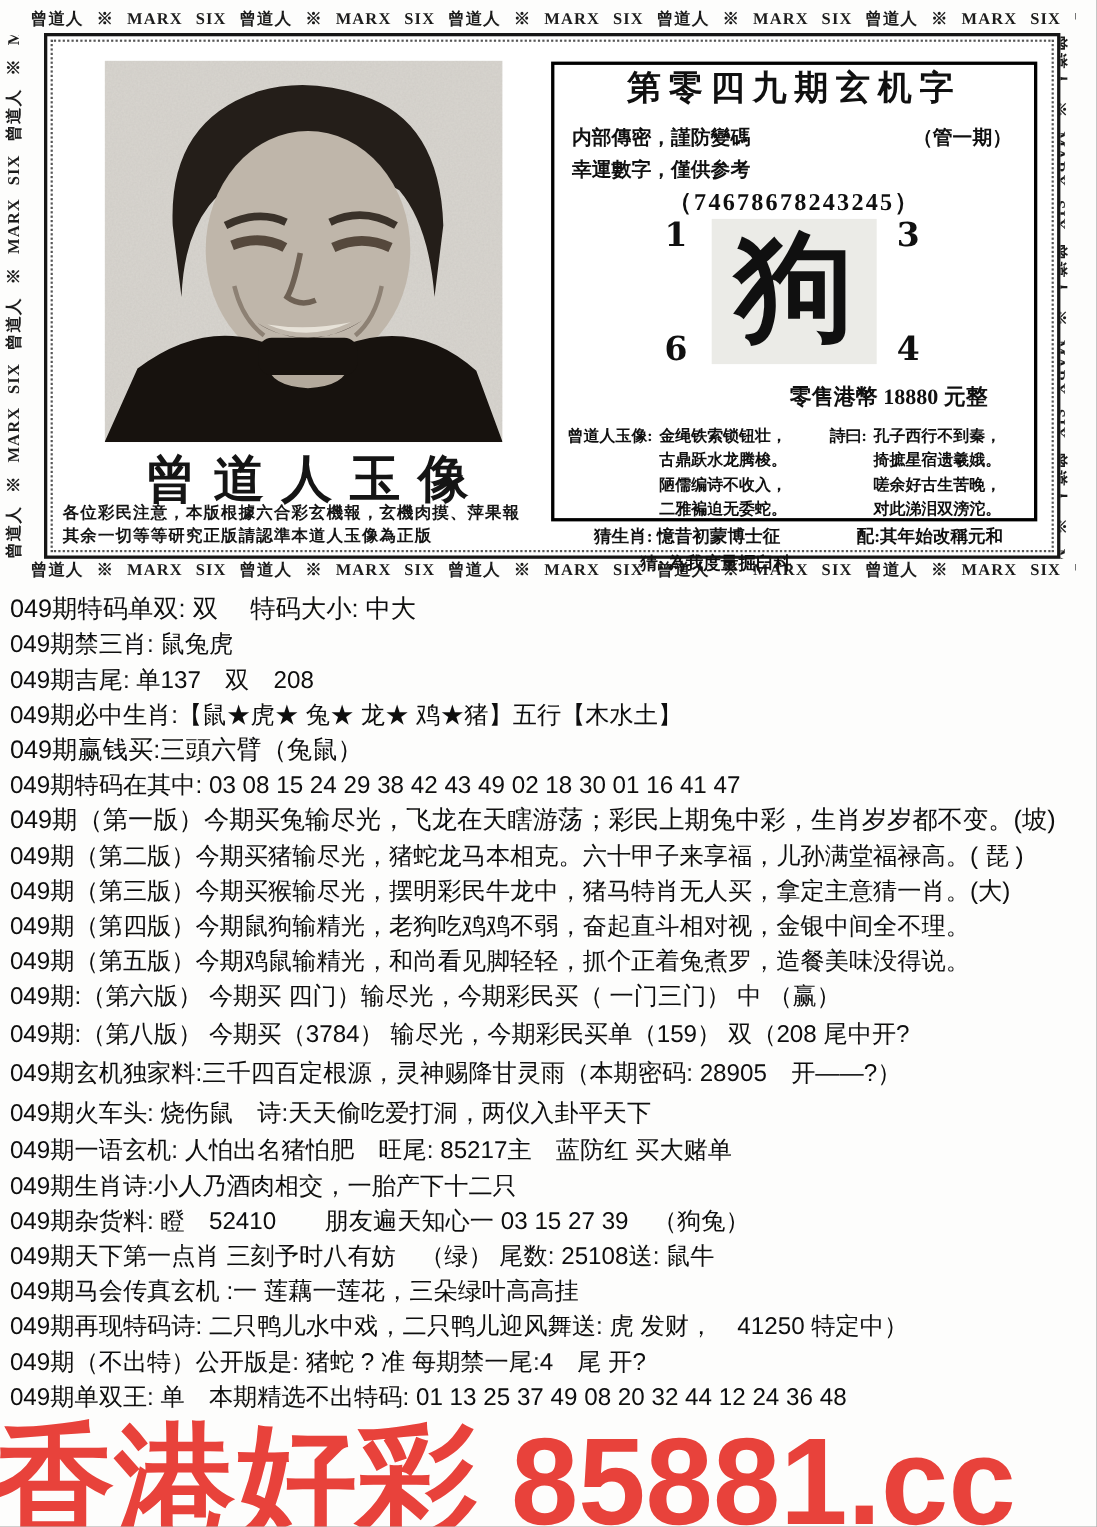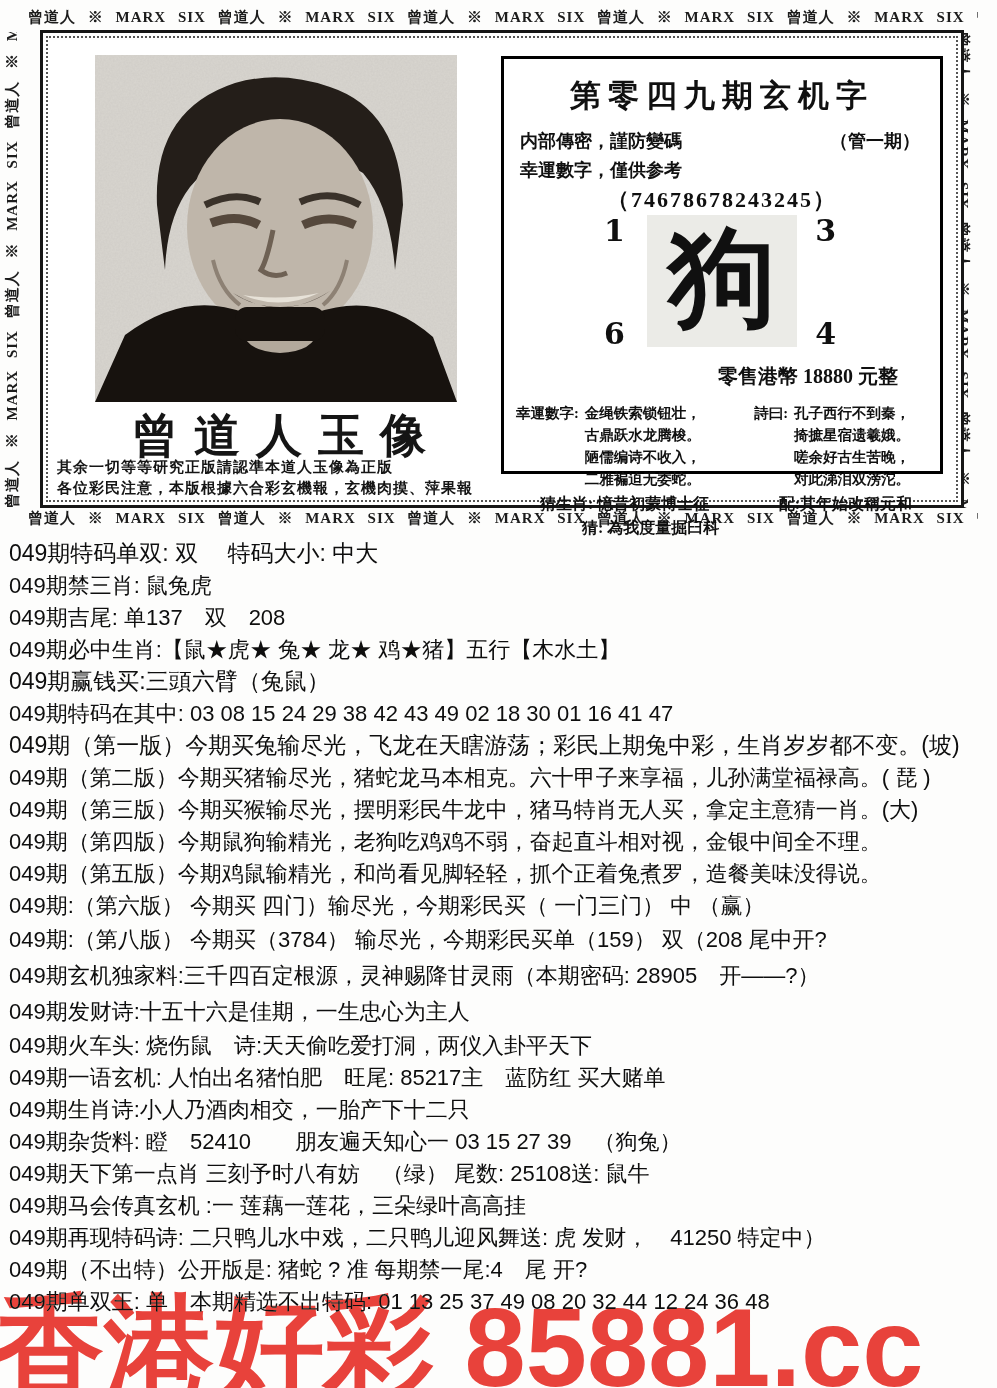"第零四九期玄机字" .o-title { margin-top: 16px -> none }
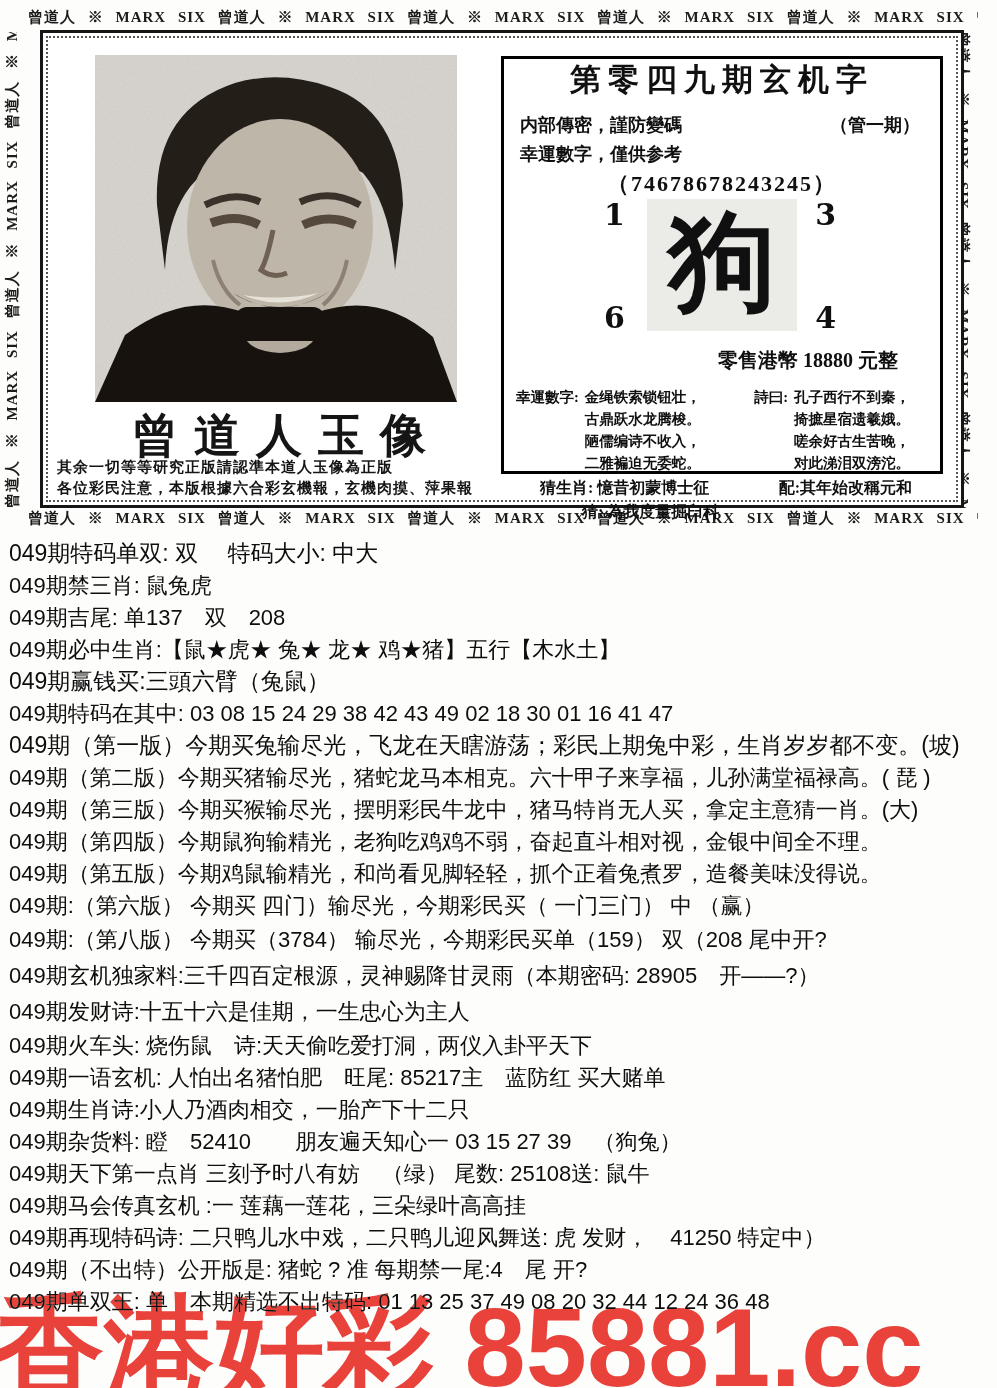"幸運數字:" span.o-poem-label { text: 幸運數字 -> 曾道人玉像 }
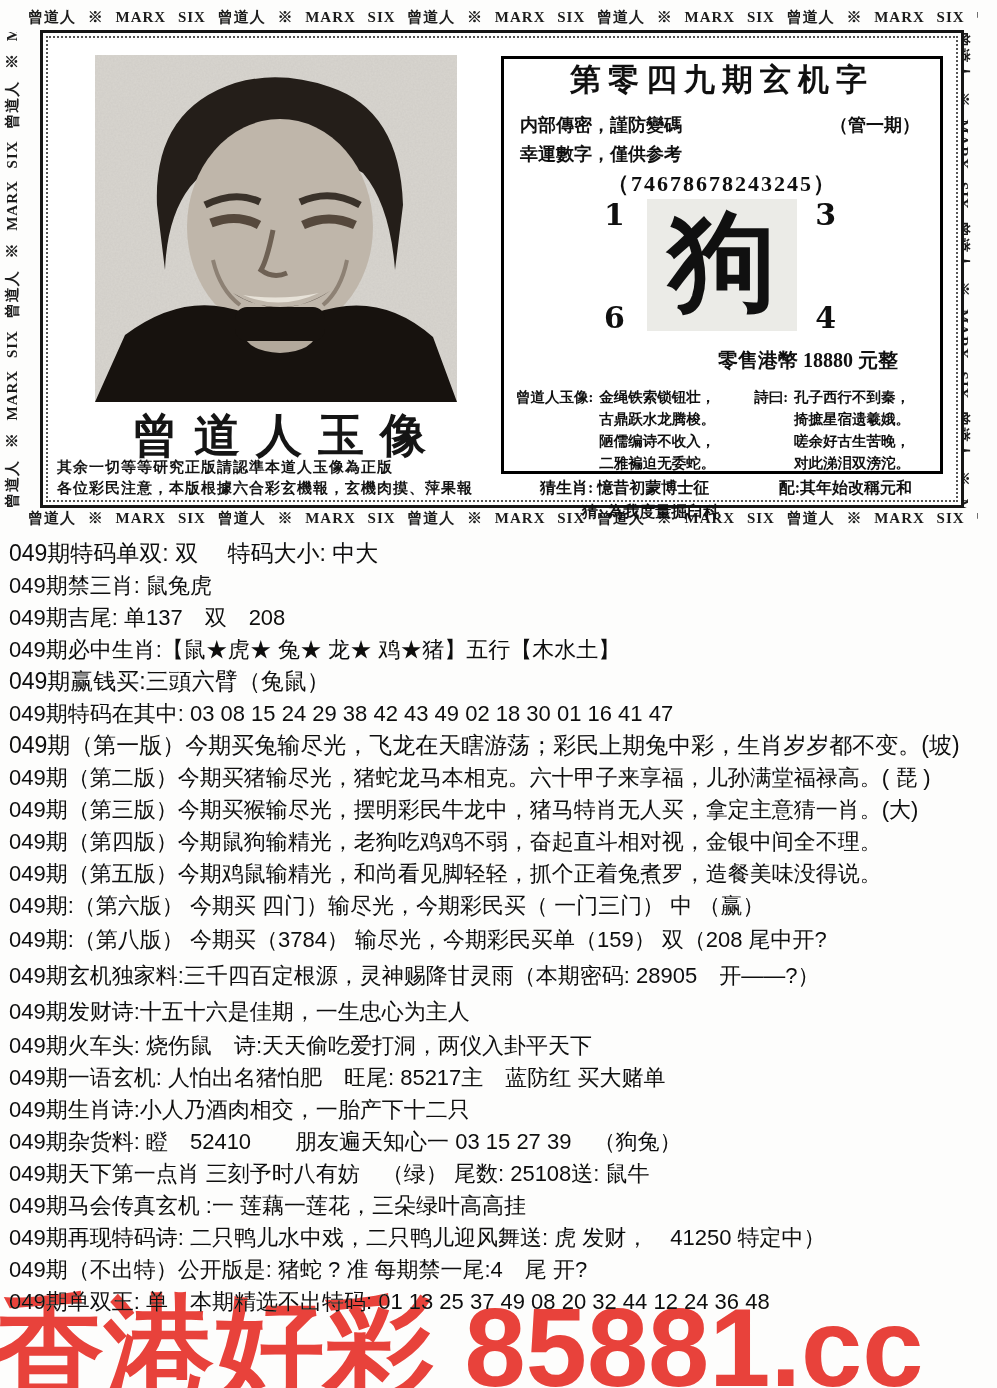"其余一切等等研究正版請認準本道人玉像為正版" div { order: before "各位彩民注意，本版根據六合彩玄機報，玄機肉摸、萍果報" -> after "各位彩民注意，本版根據六合彩玄機報，玄機肉摸、萍果報" }
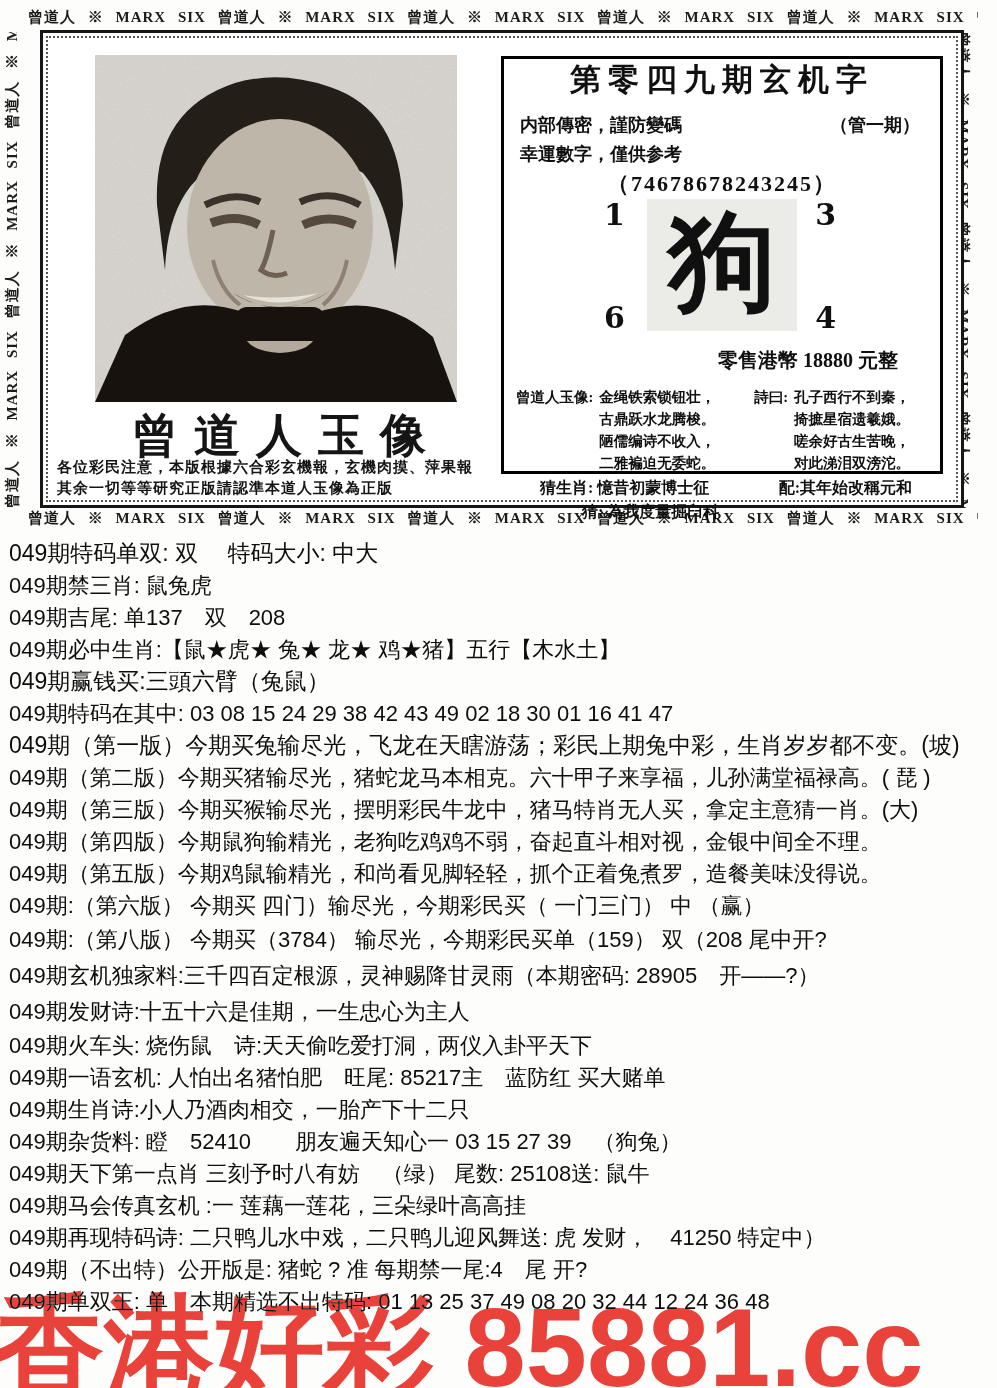"049期发财诗:十五十六是佳期，一生忠心为主人" div.line { html: <div>049期发财诗:十五十六是佳期，一生忠心为主人</div> -> none }
